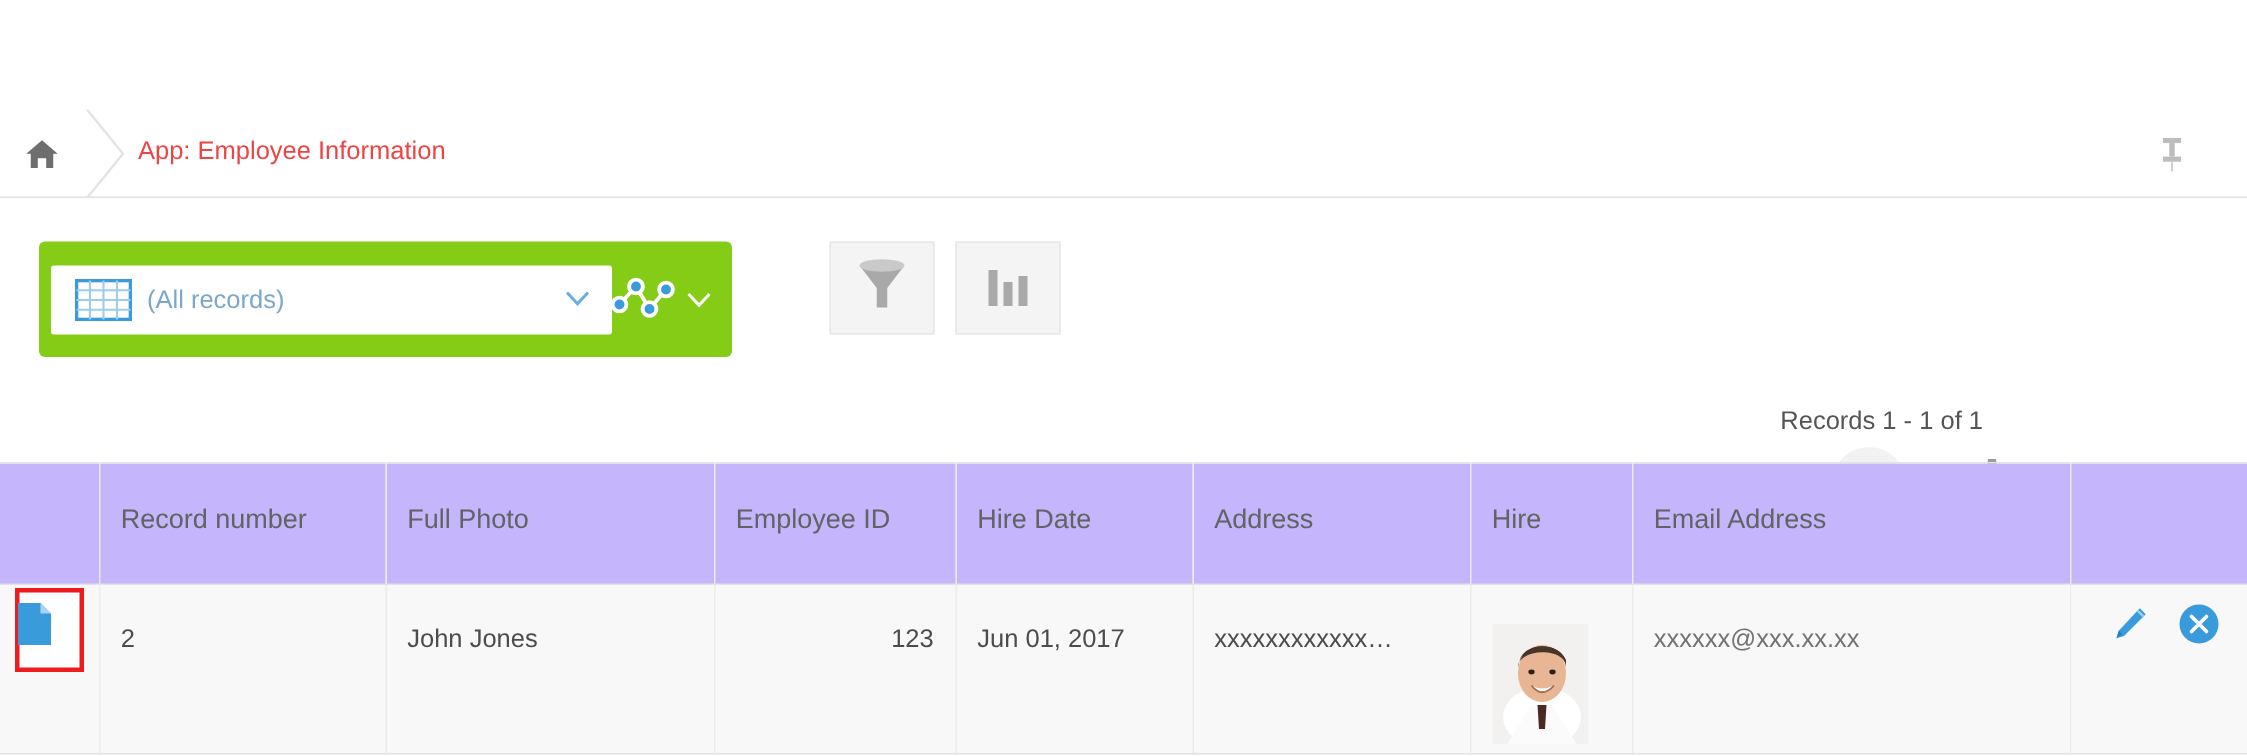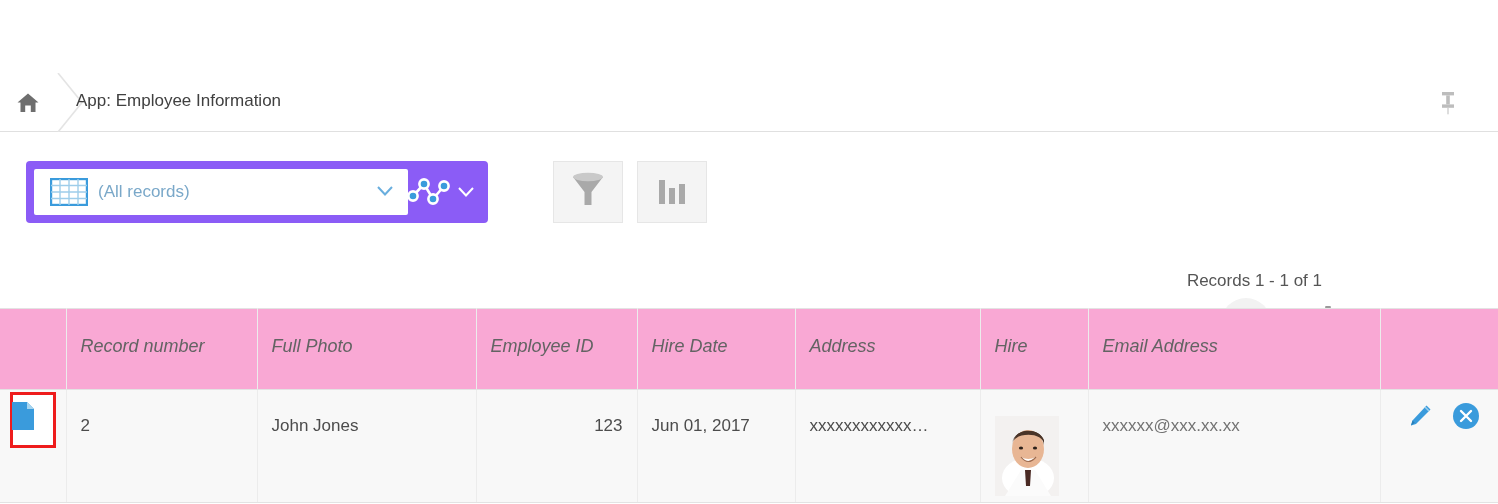"App: Employee Information" .crumb-label { color: #404040 -> #ef4444; left: 76px -> 92px }
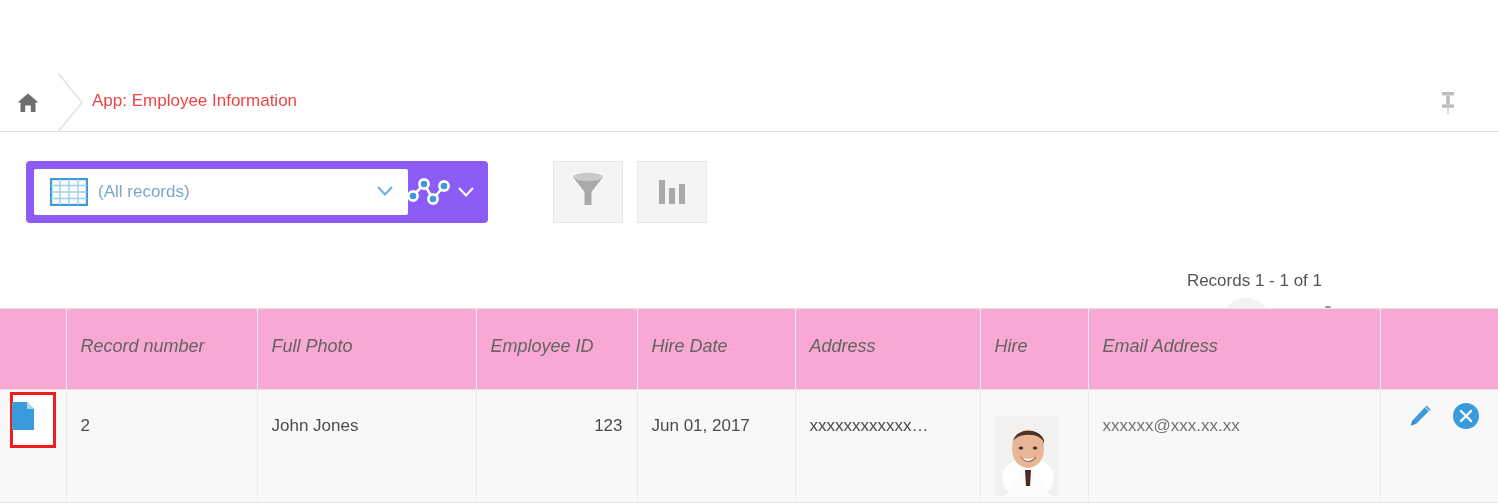"(All records)" .view-group { background: #8b5cf6 -> #84cc16; height: 62px -> 77px }
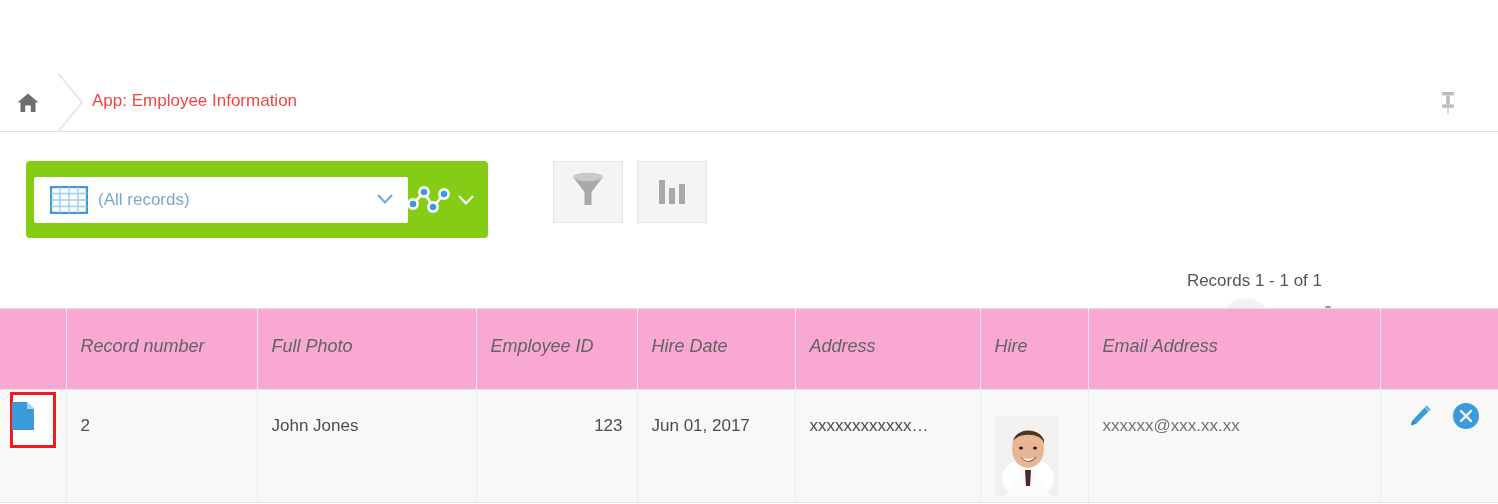"Record number" .table th { background: #f9a8d4 -> #c4b5fd; font-style: italic -> none }
